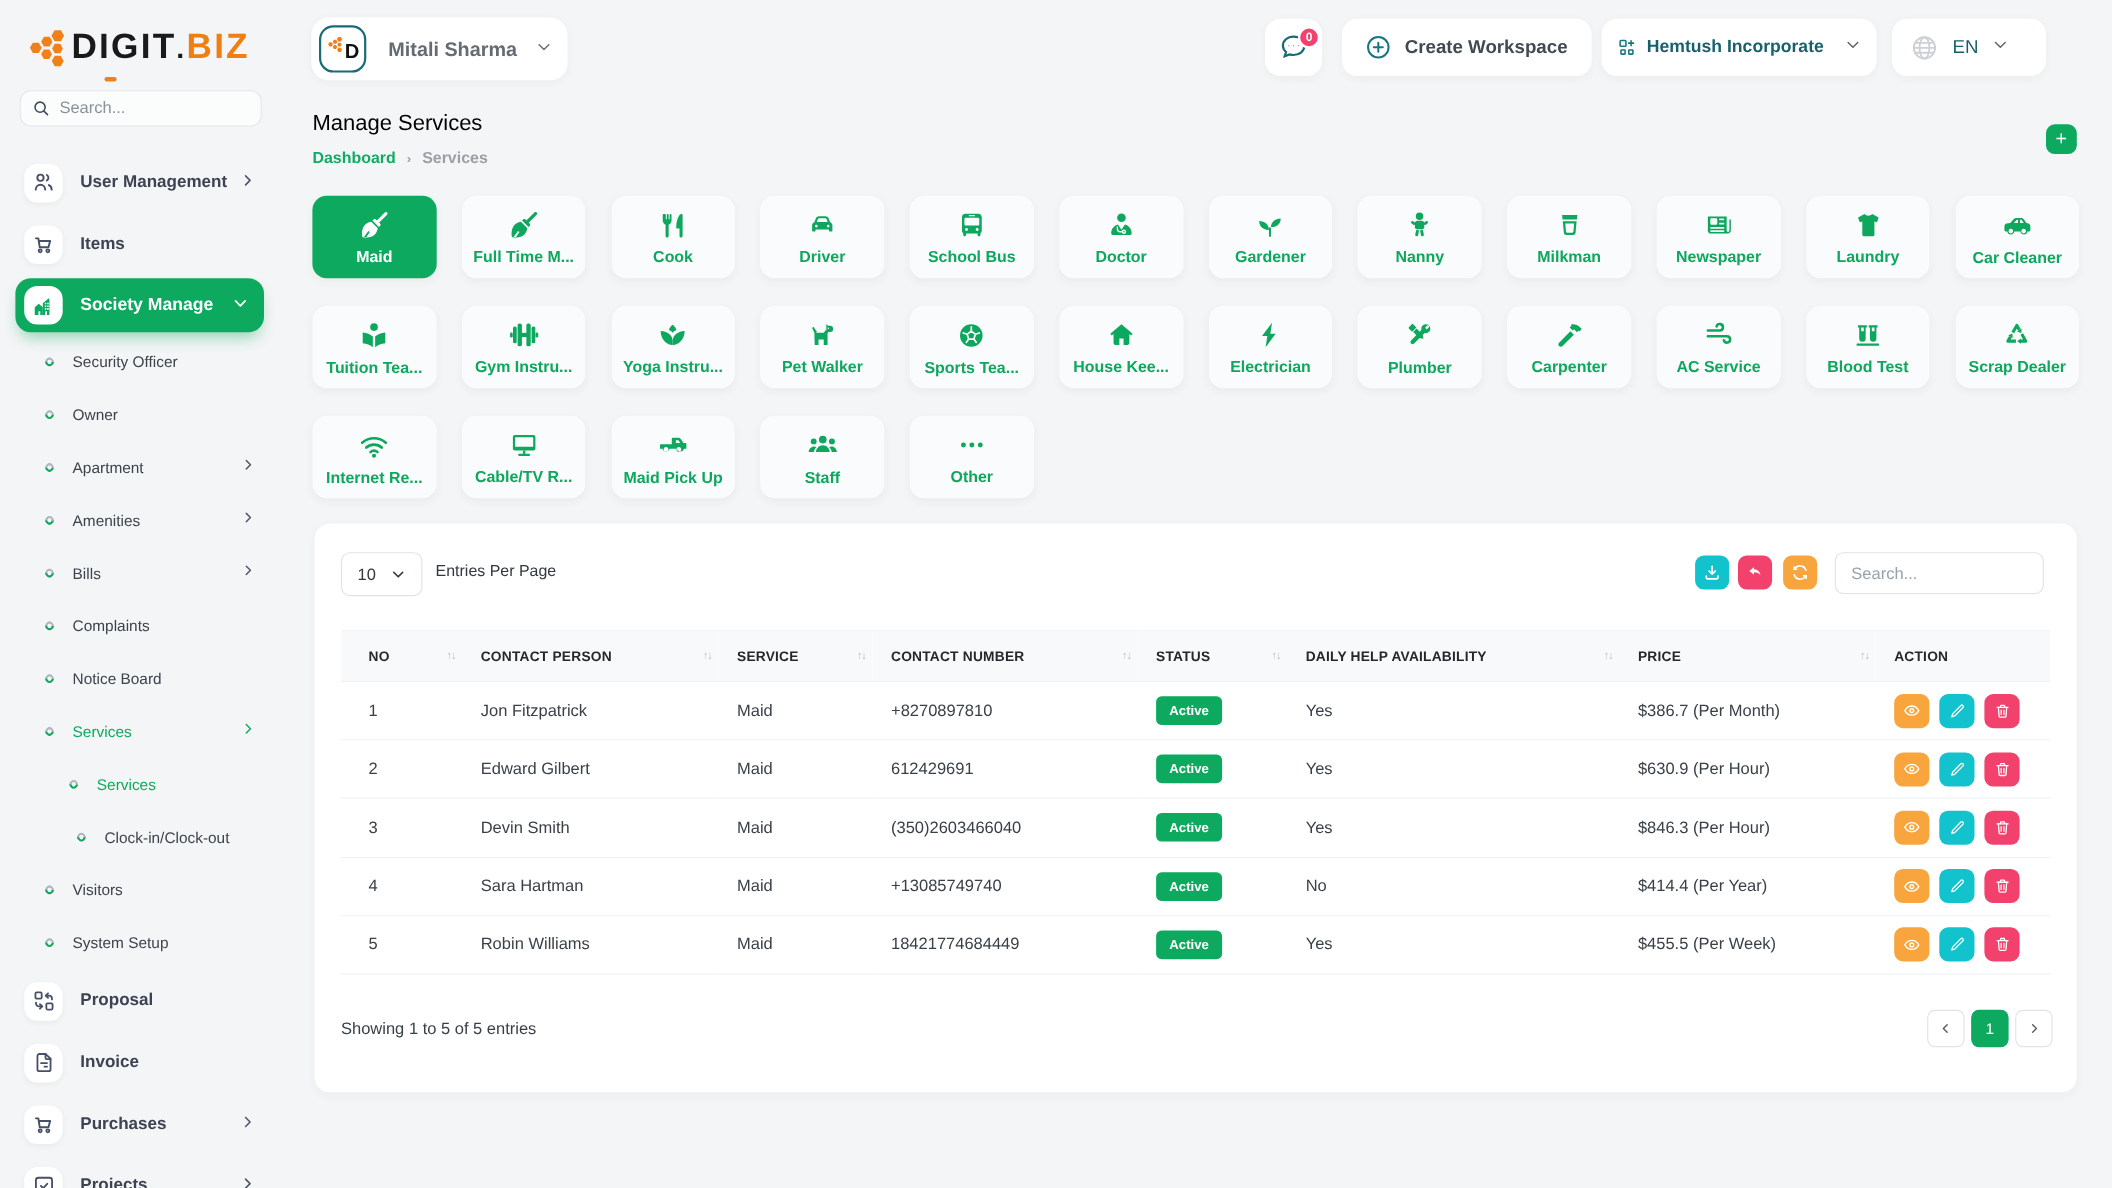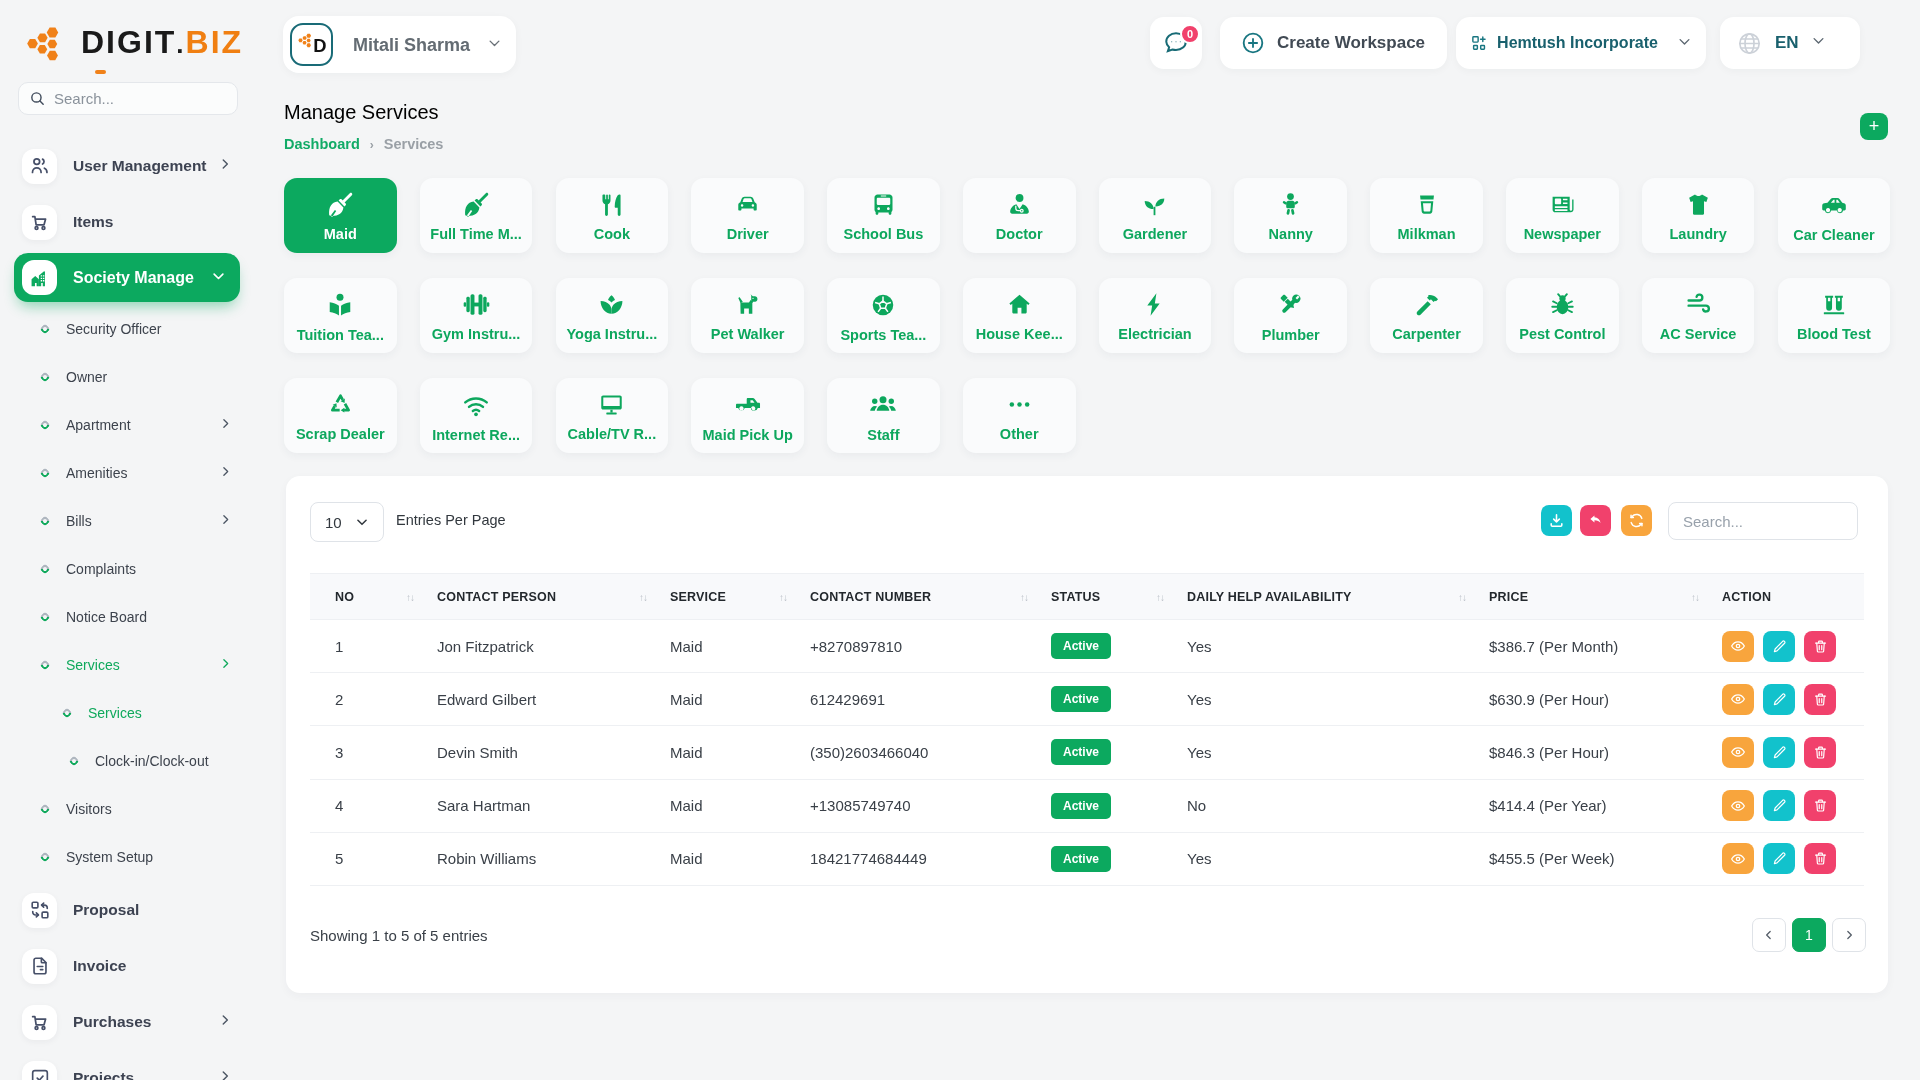"DIGIT.BIZ" .logo-txt { margin-left: 21px -> 5px }
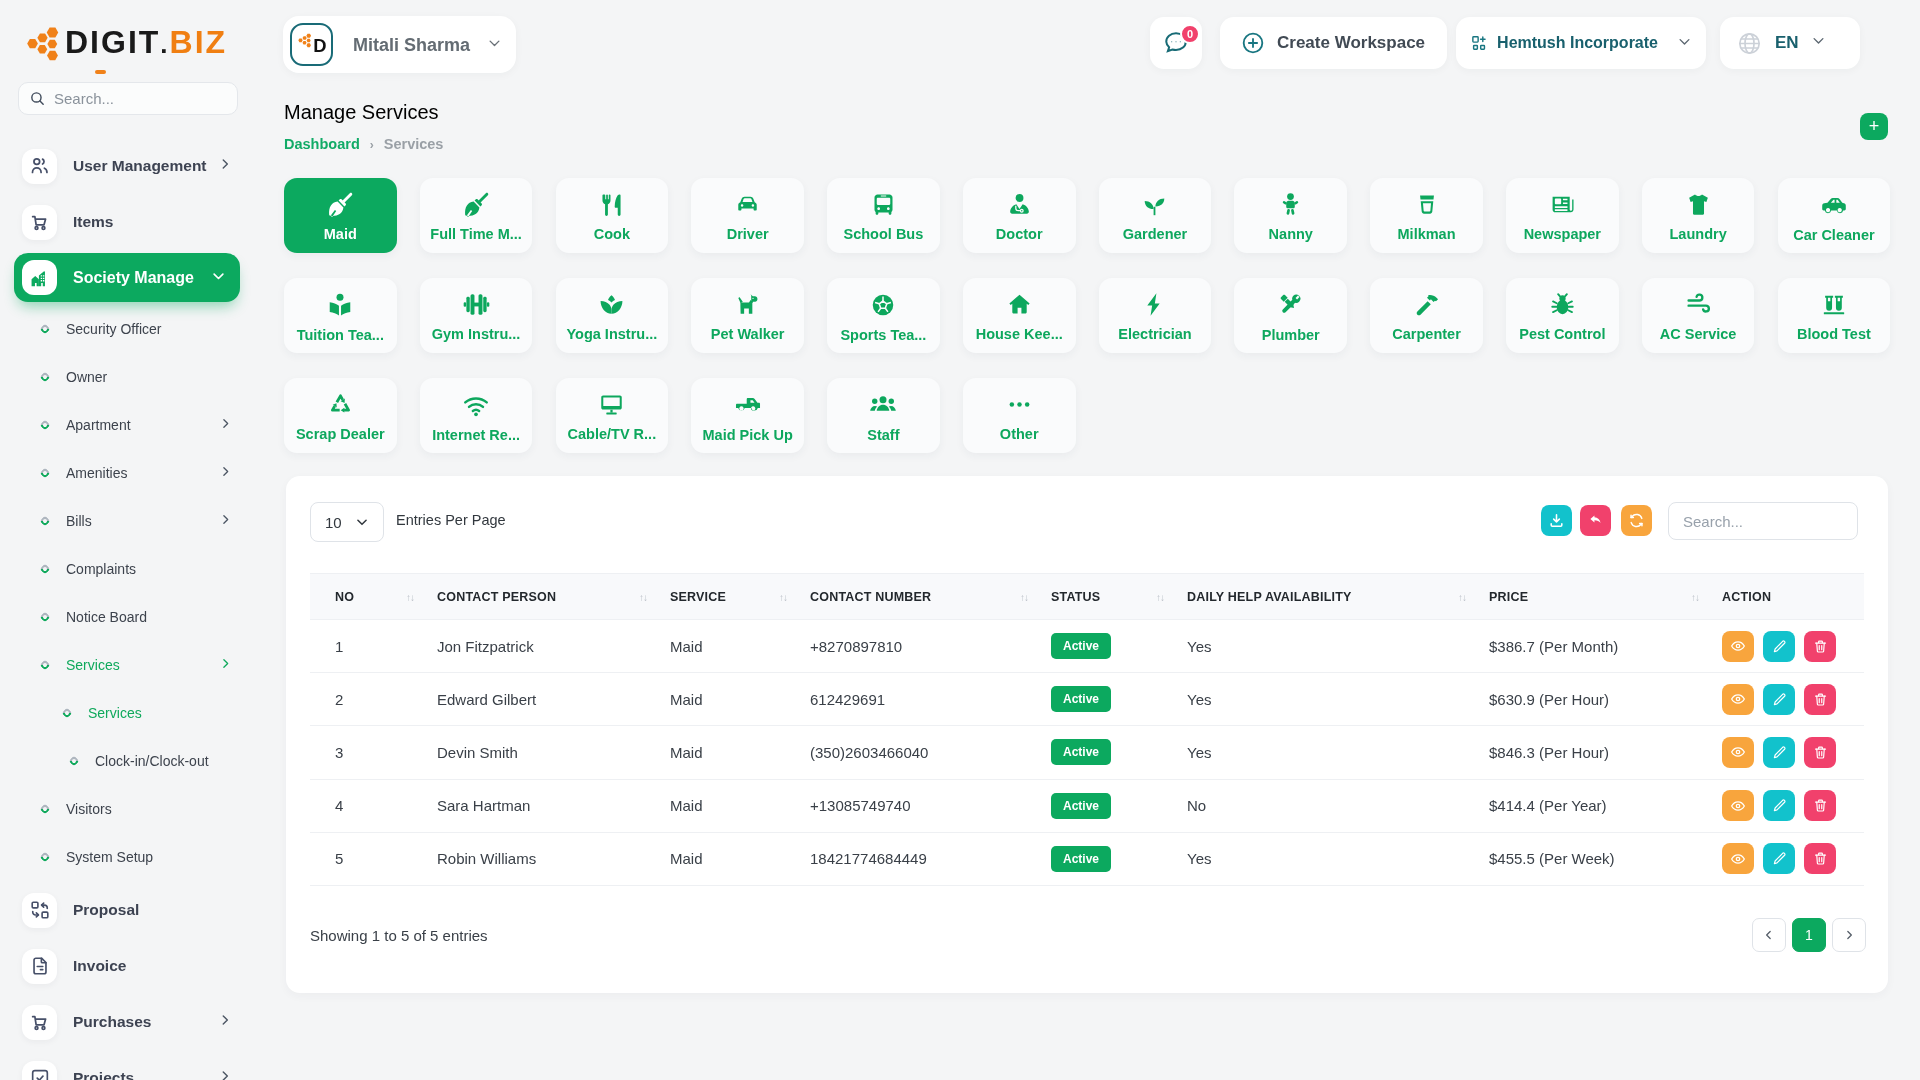"EN" #langpill { font-weight: 700 -> 400 }
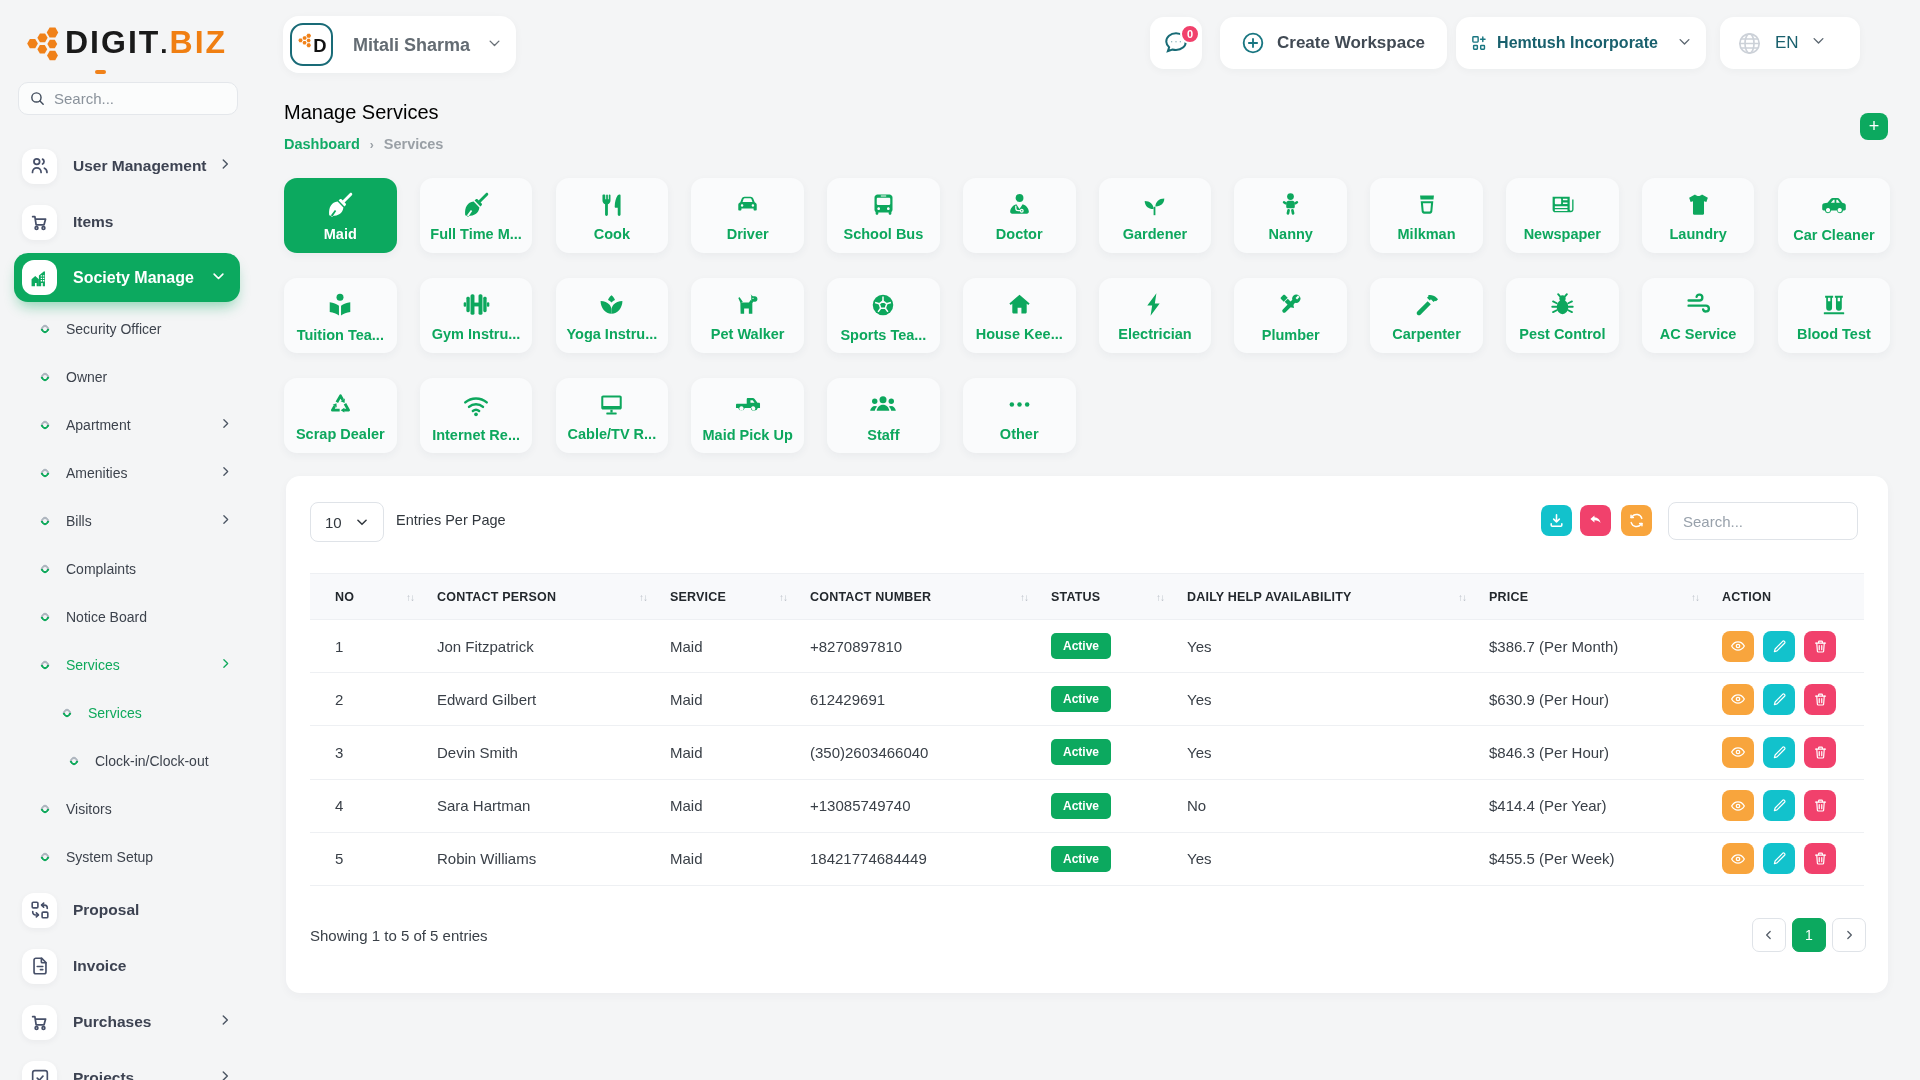"Pest Control" div.tile { html: <div> <svg> <use></use> </svg> <span>Pest Control</span> </div> -> none }
